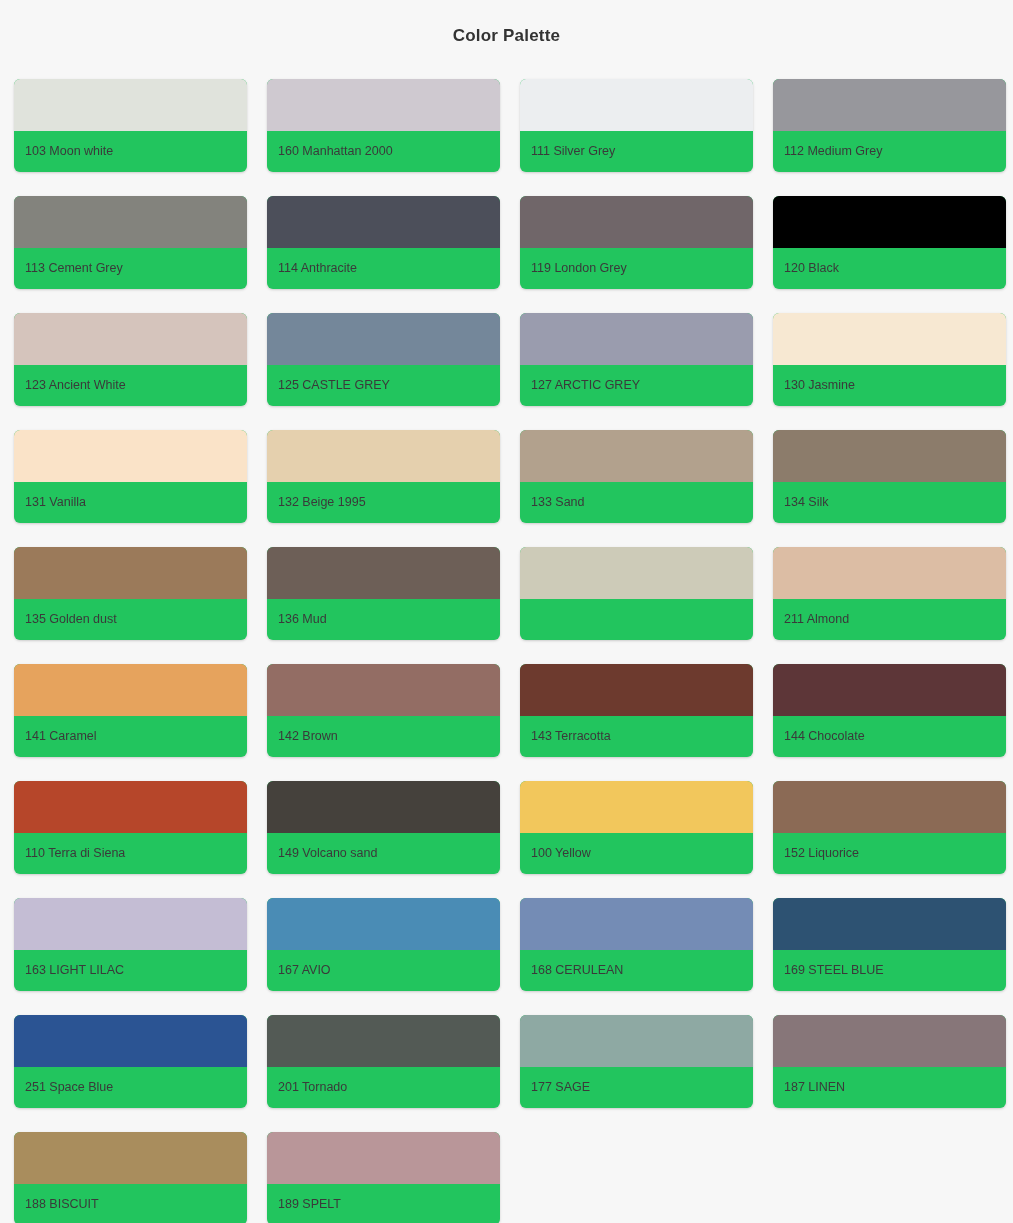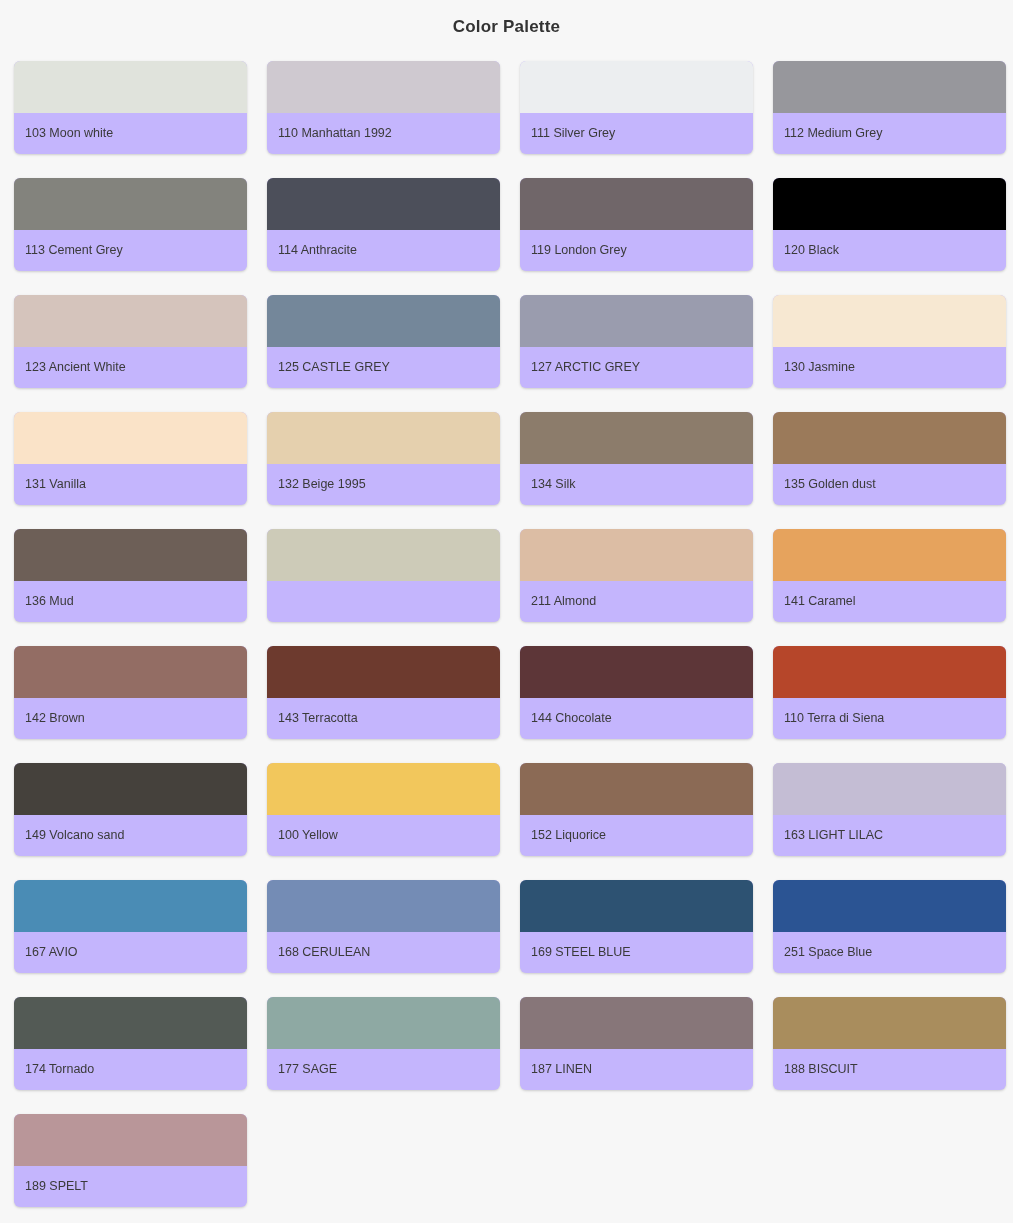"Color Palette" .page-title { margin: 8px -> 17px }
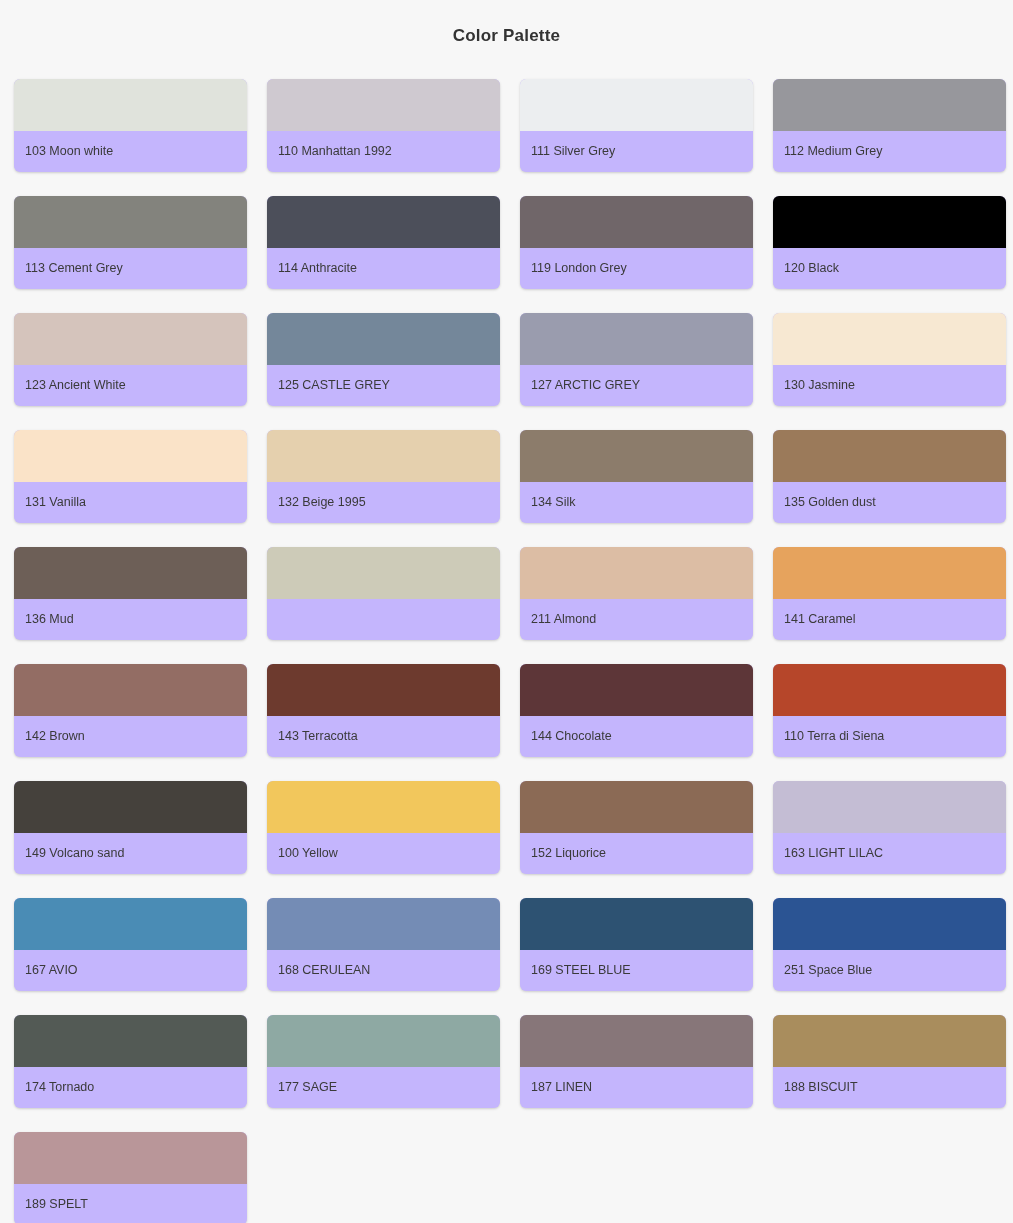"103 Moon white" .color-card { background: #c4b5fd -> #22c55e }
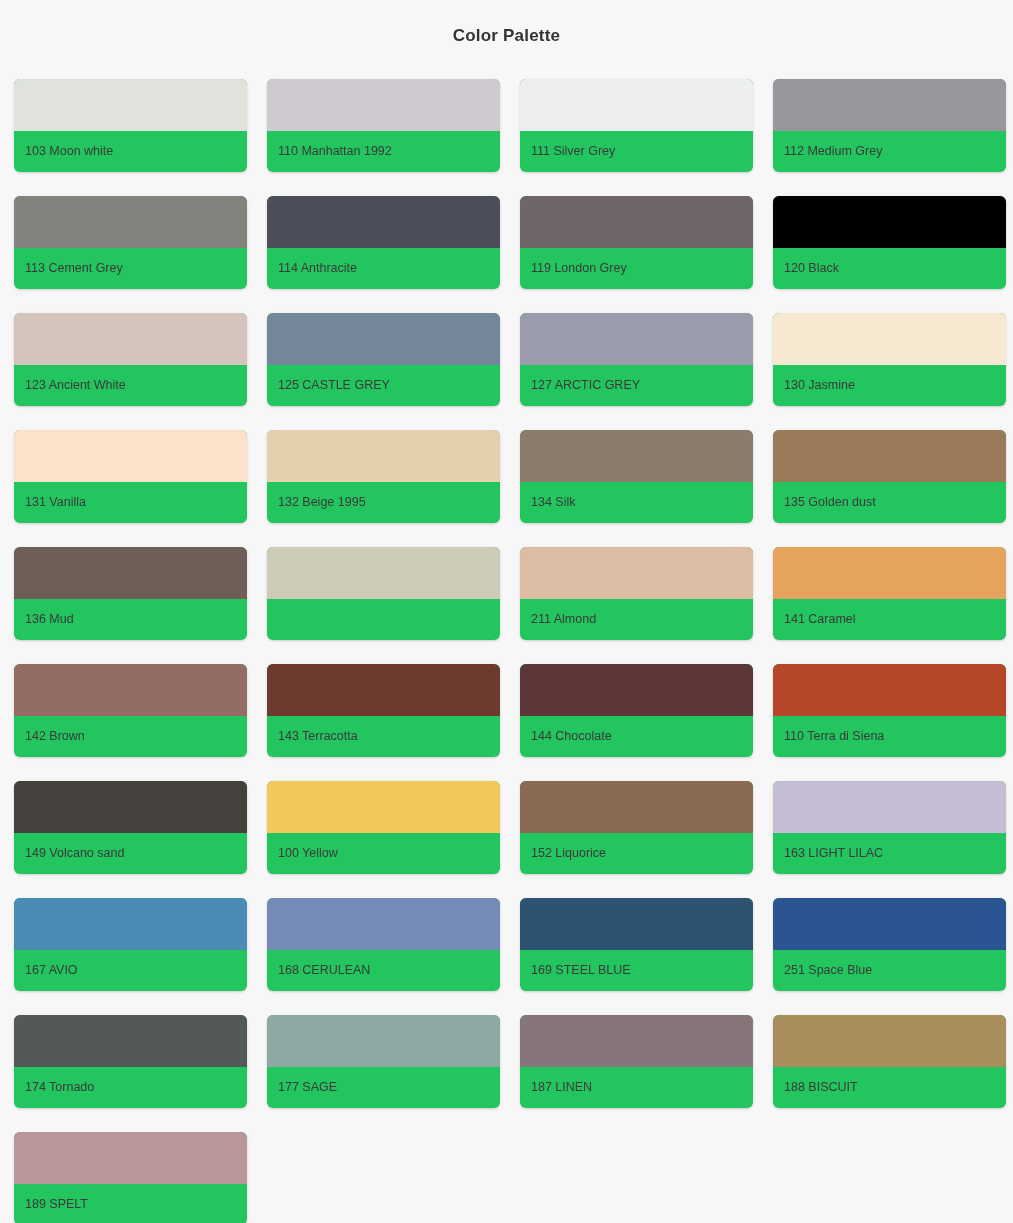"110 Manhattan 1992" div.color-label { text: 110 Manhattan 1992 -> 160 Manhattan 2000 }
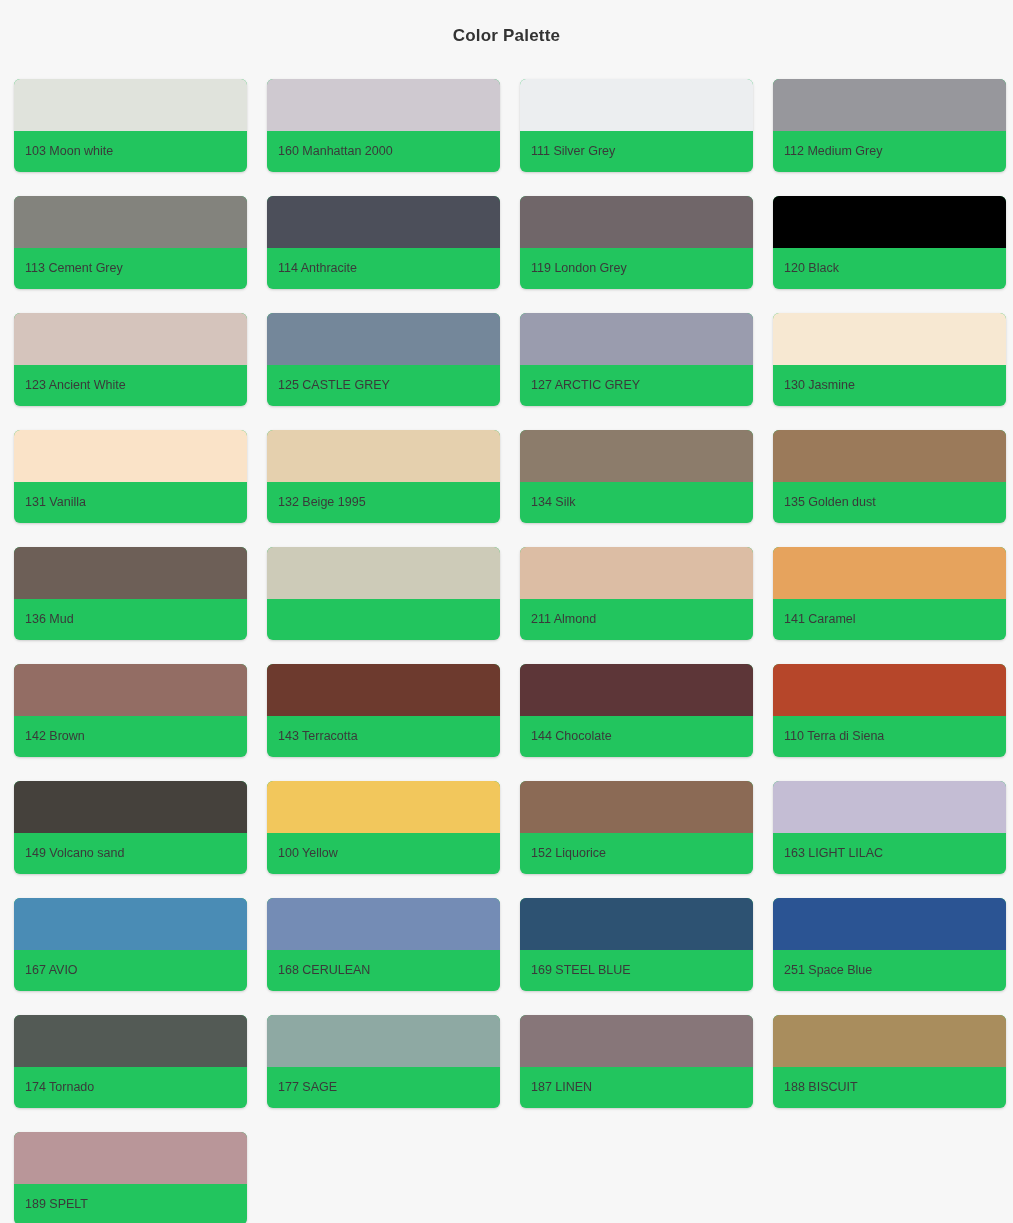"133 Sand" div.color-card { html: none -> <div> <div></div> <div>133 Sand</div> </div> }
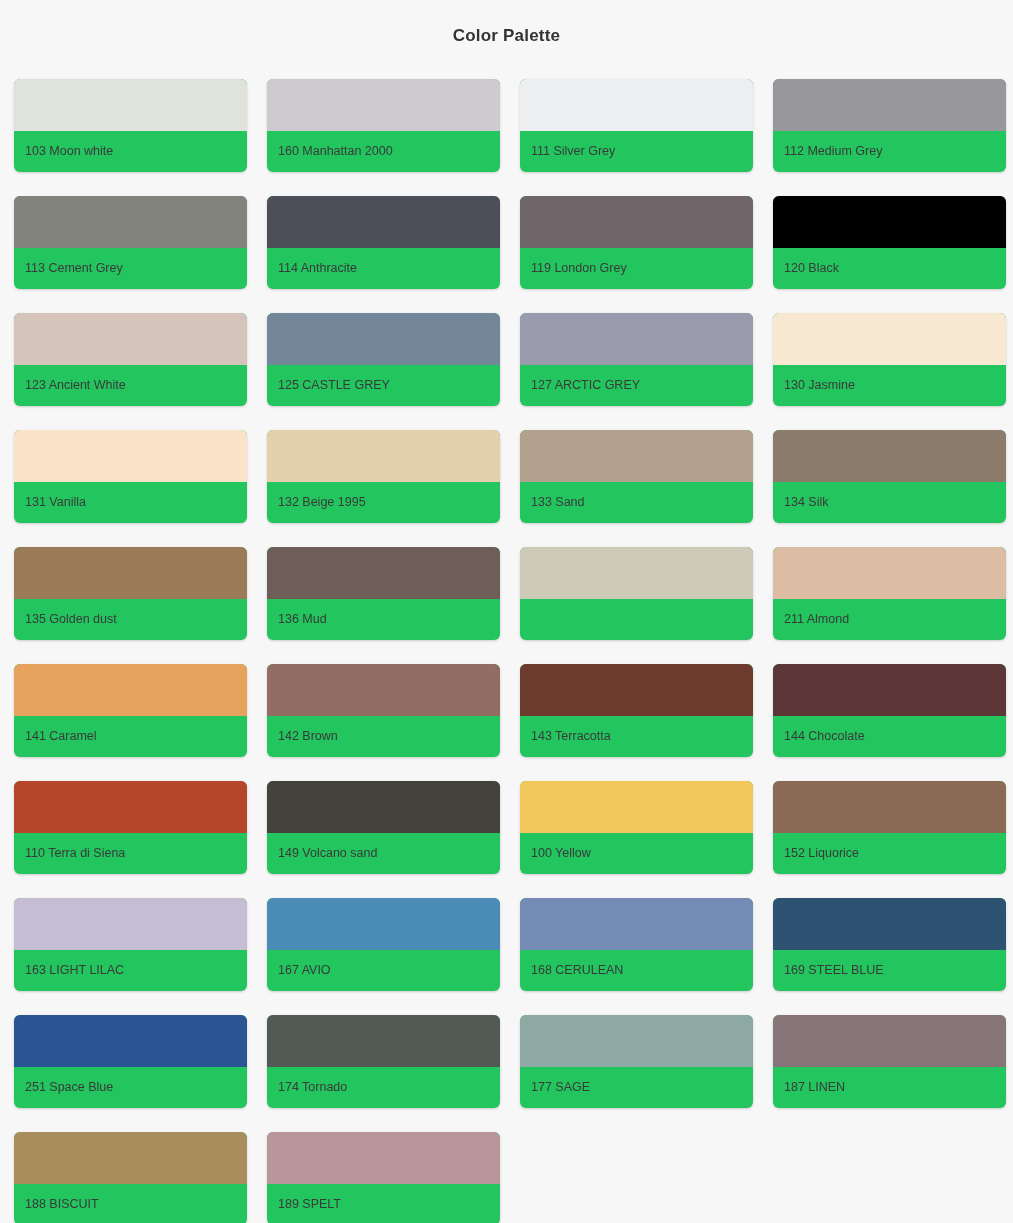"174 Tornado" div.color-label { text: 174 -> 201 }
